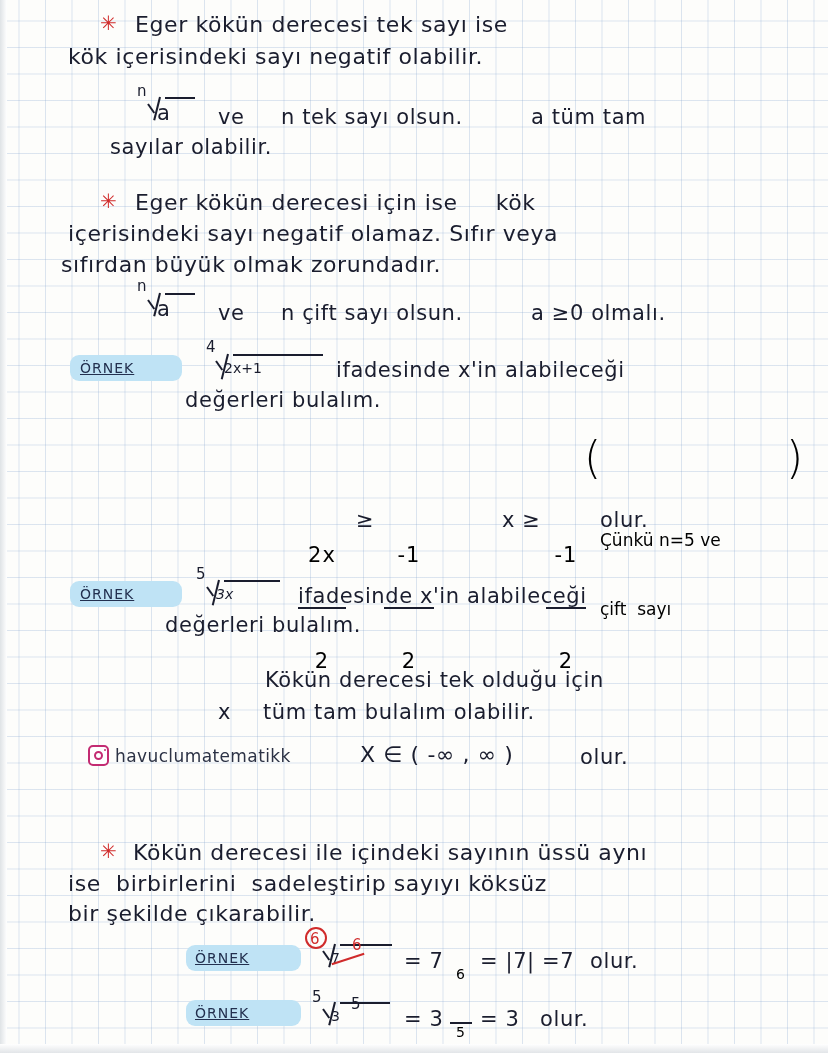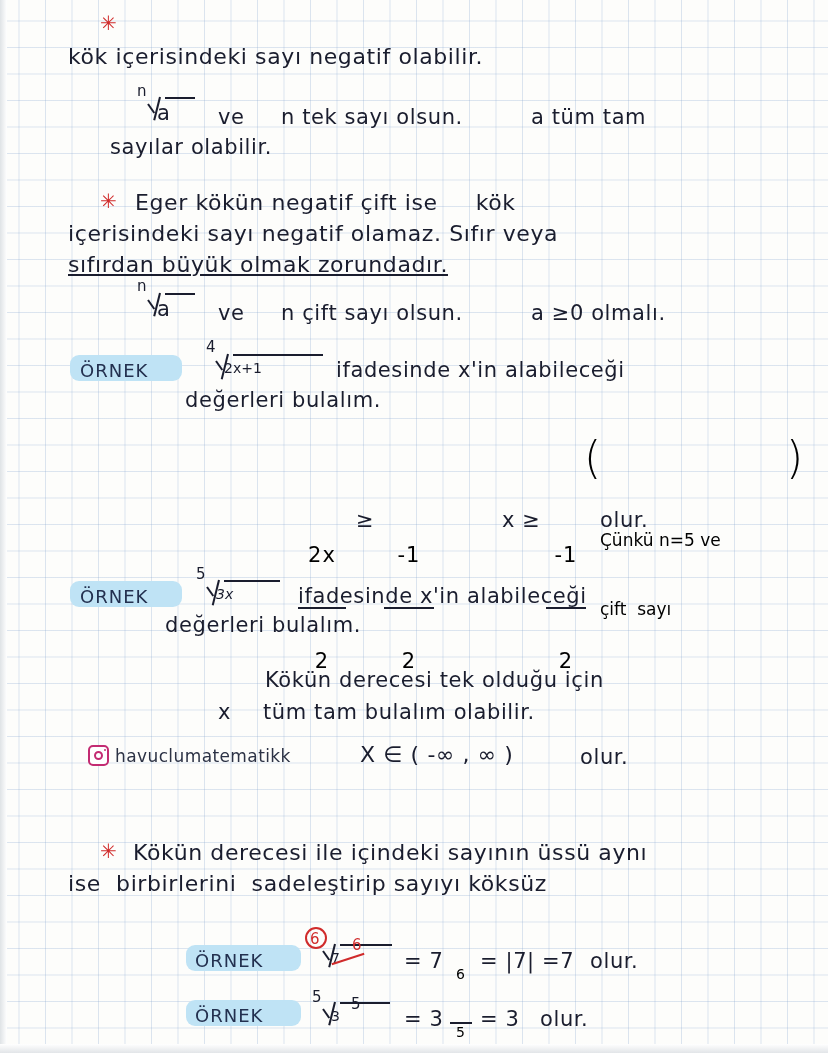"Eger kökün derecesi tek sayı" div.hw { html: none -> <div>Eger kökün derecesi tek sayı ise</div> }
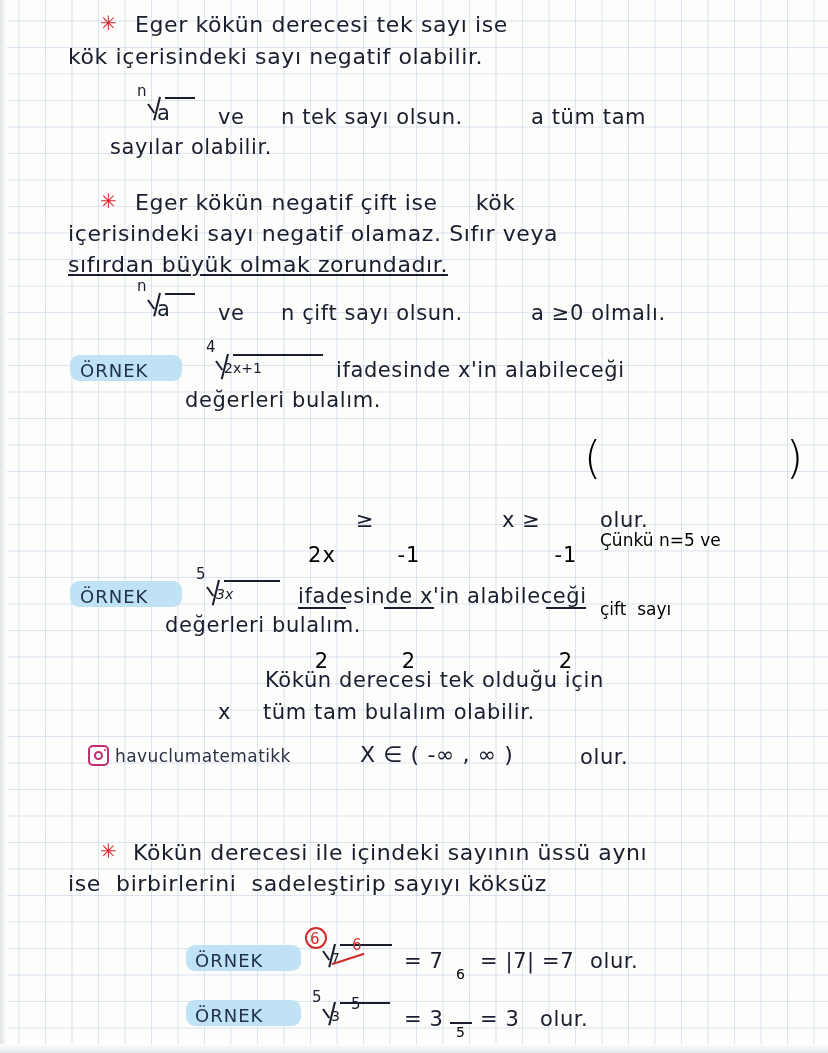"Eger kökün negatif çift ise" div.hw { text: negatif çift -> derecesi için }
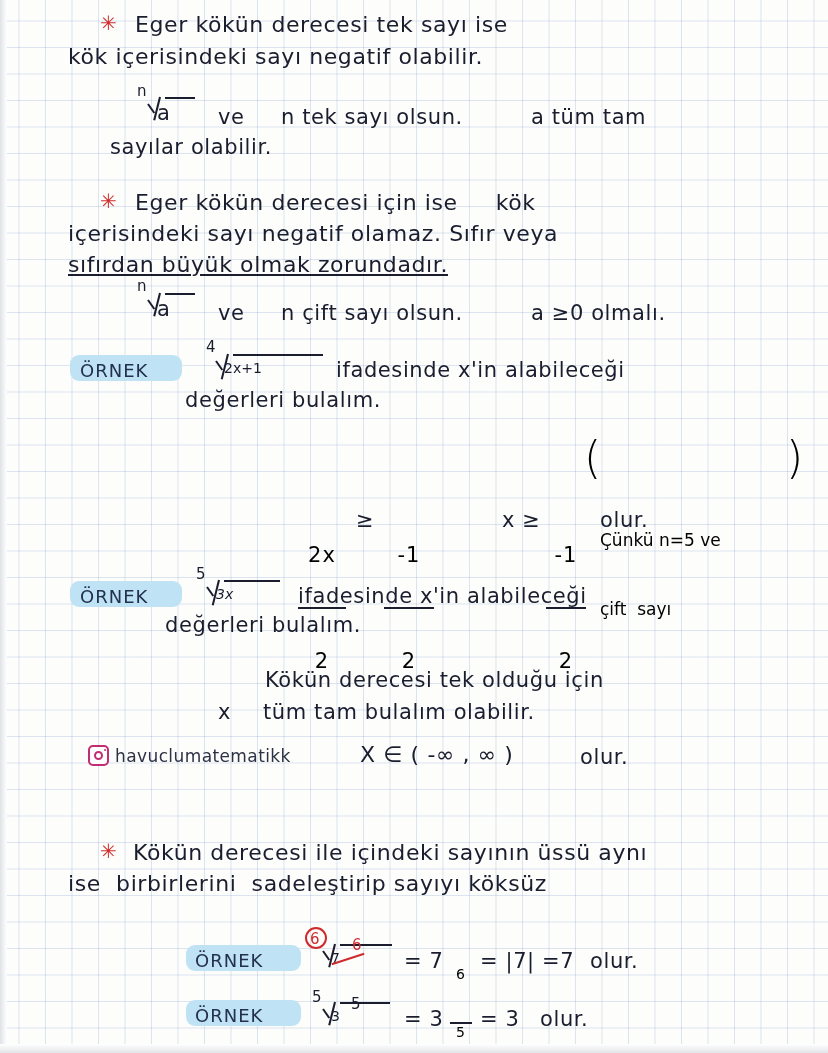"sıfırdan büyük olmak zorundadır." div.hw { left: 68px -> 61px; text-decoration: underline -> none }
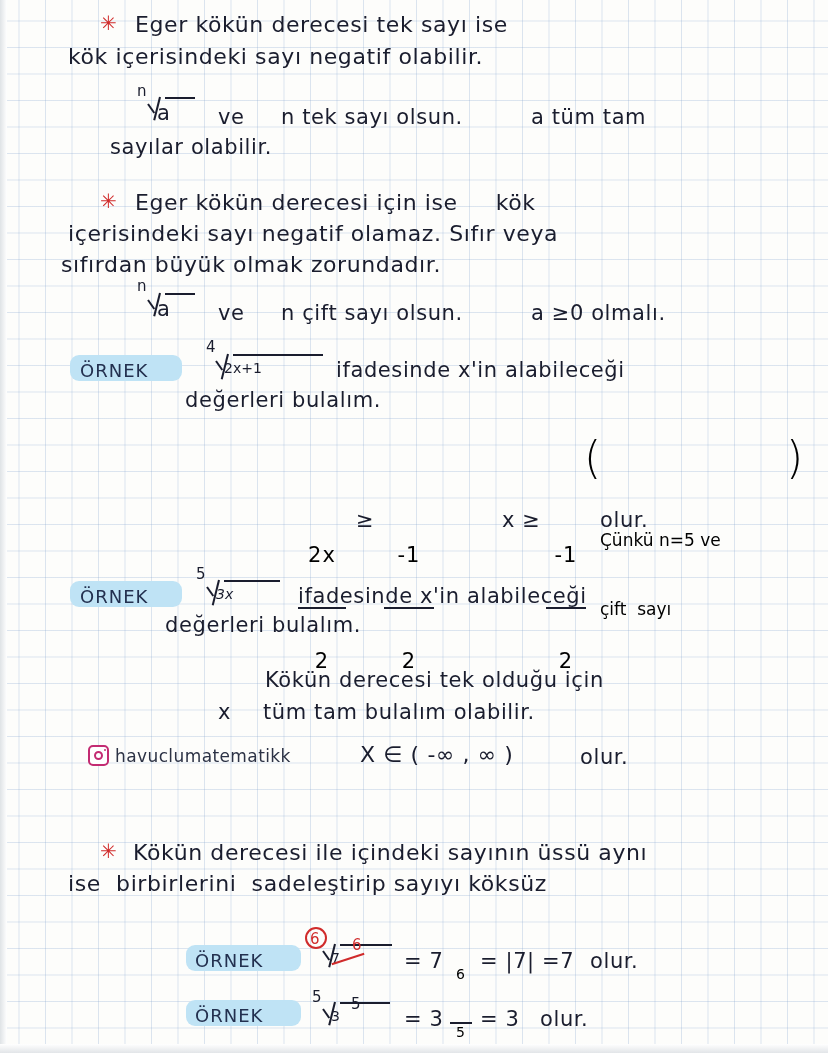"ÖRNEK" .chiptext { font-size: 18px -> 14px; text-decoration: none -> underline }
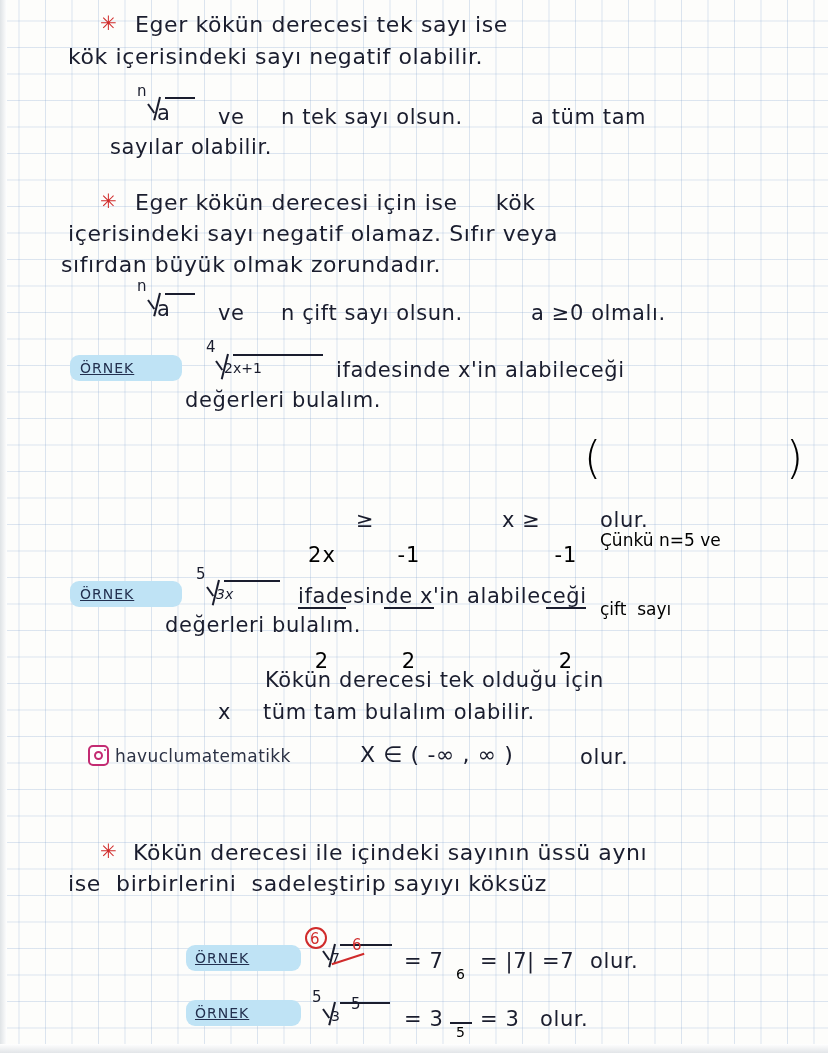"bir şekilde çıkarabilir." div.hw { html: none -> <div>bir şekilde çıkarabilir.</div> }
